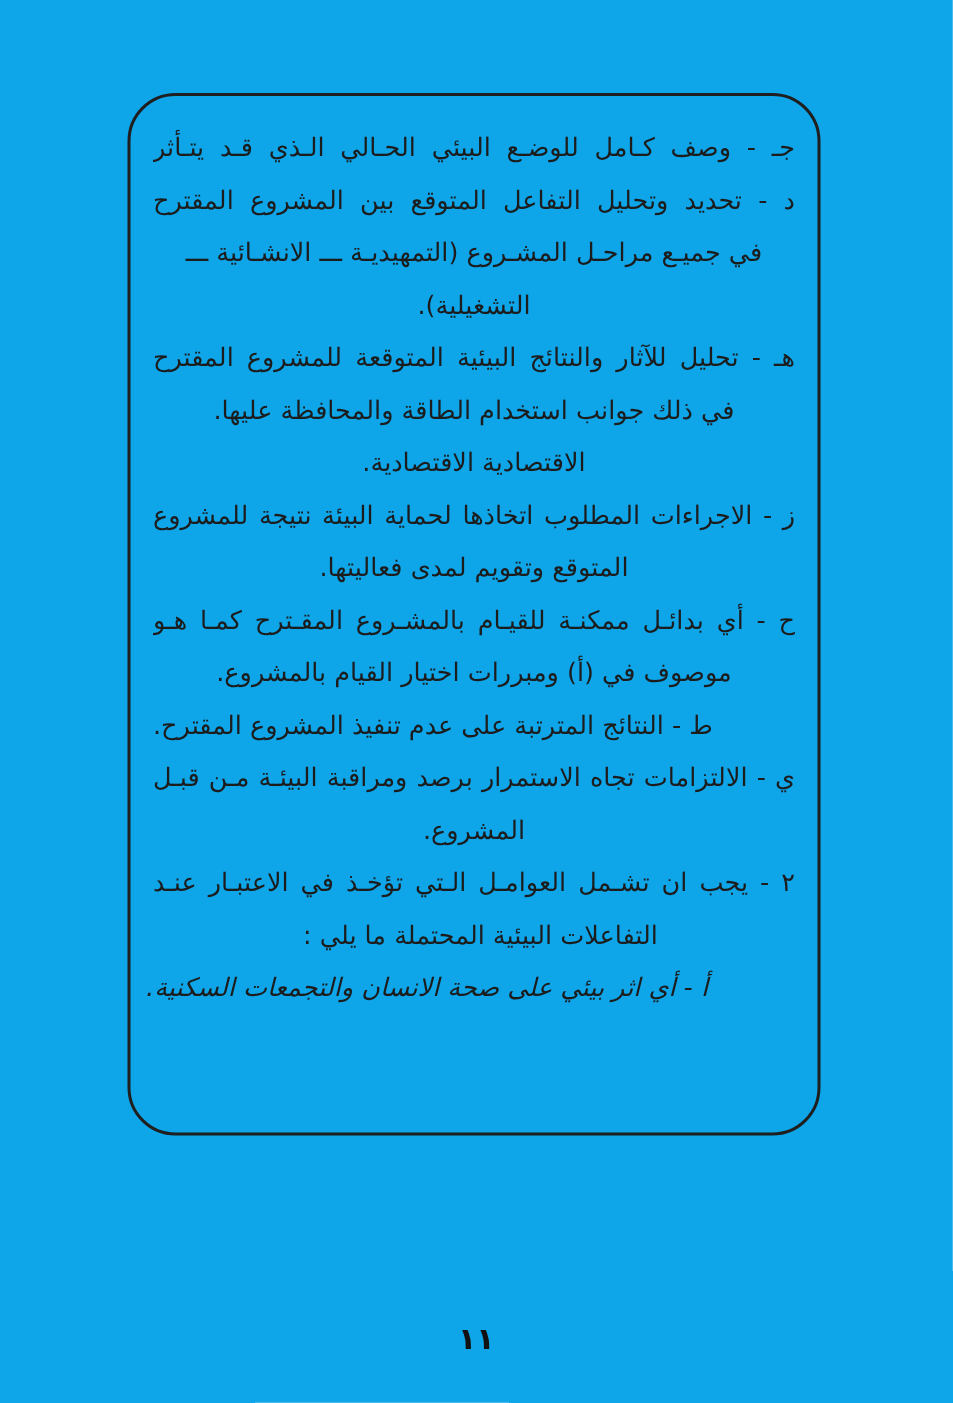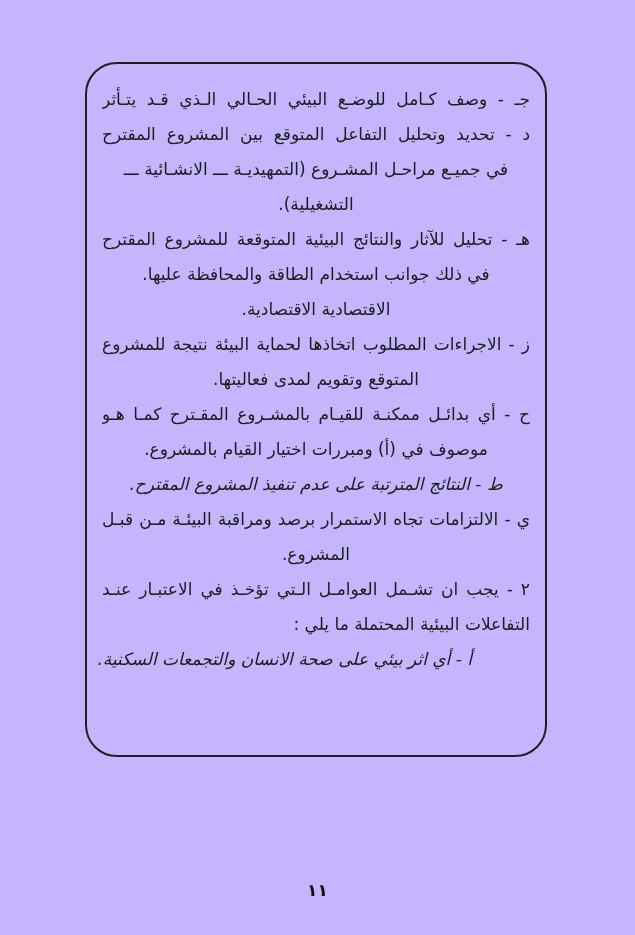"جـ - وصف كـامل للوضـع" .page { background: #c4b5fd -> #0ea5e9 }
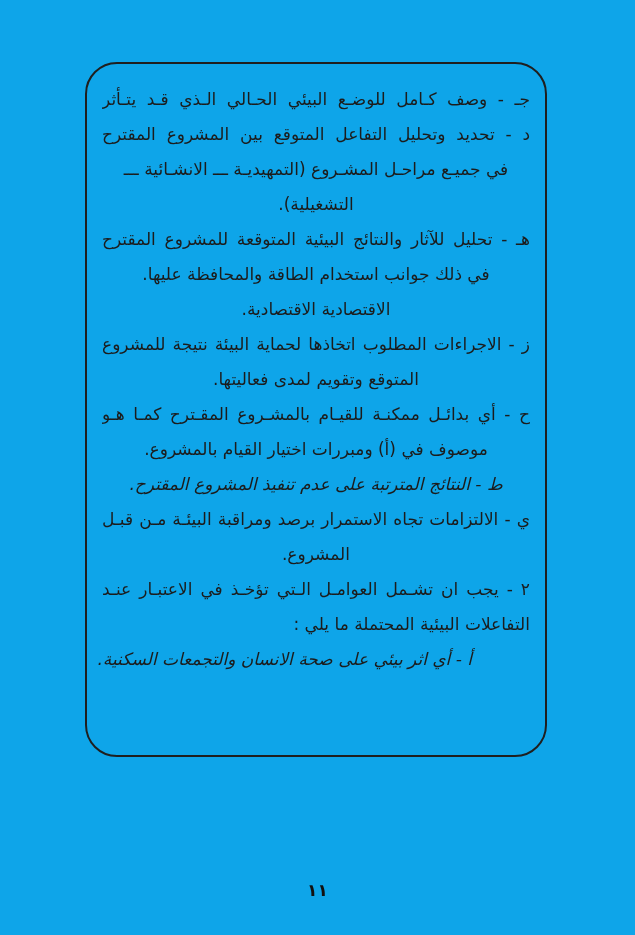"ط - النتائج المترتبة على" .item { font-style: italic -> none; text-align: center -> left }
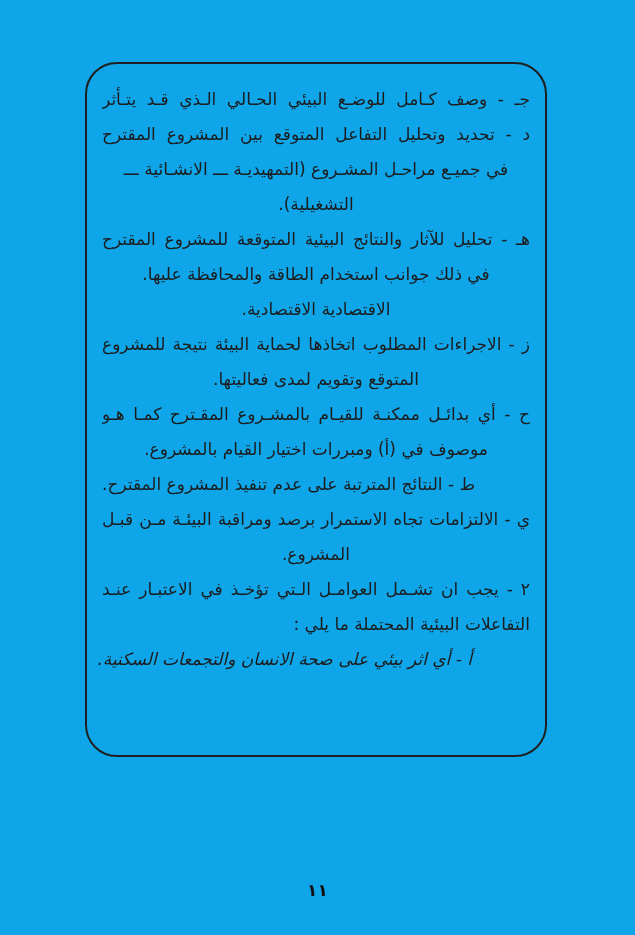"التفاعلات البيئية المحتملة ما يلي" .cont-shift { text-align: right -> left }
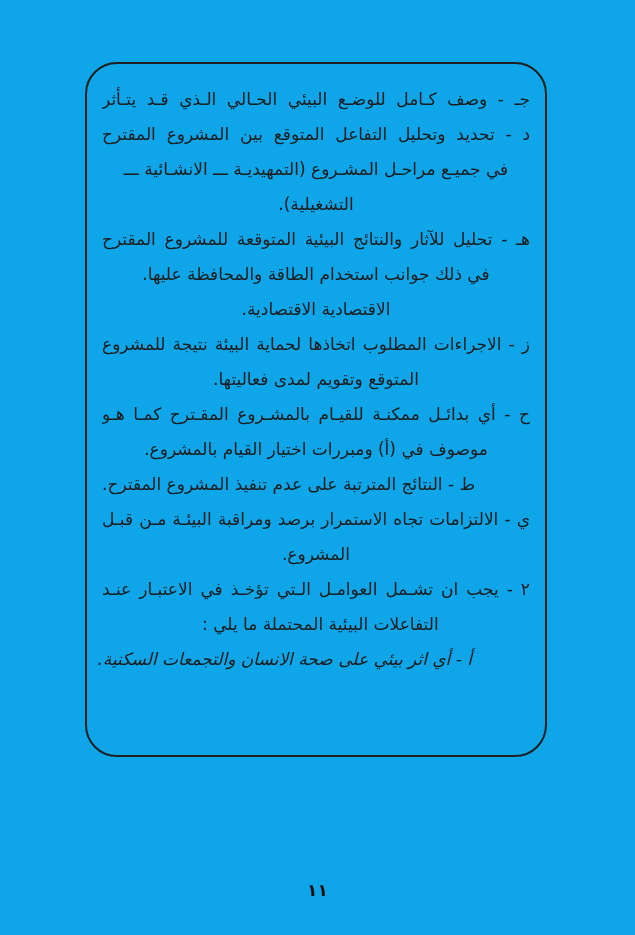"١١" .page-number { font-size: 17px -> 20px }
